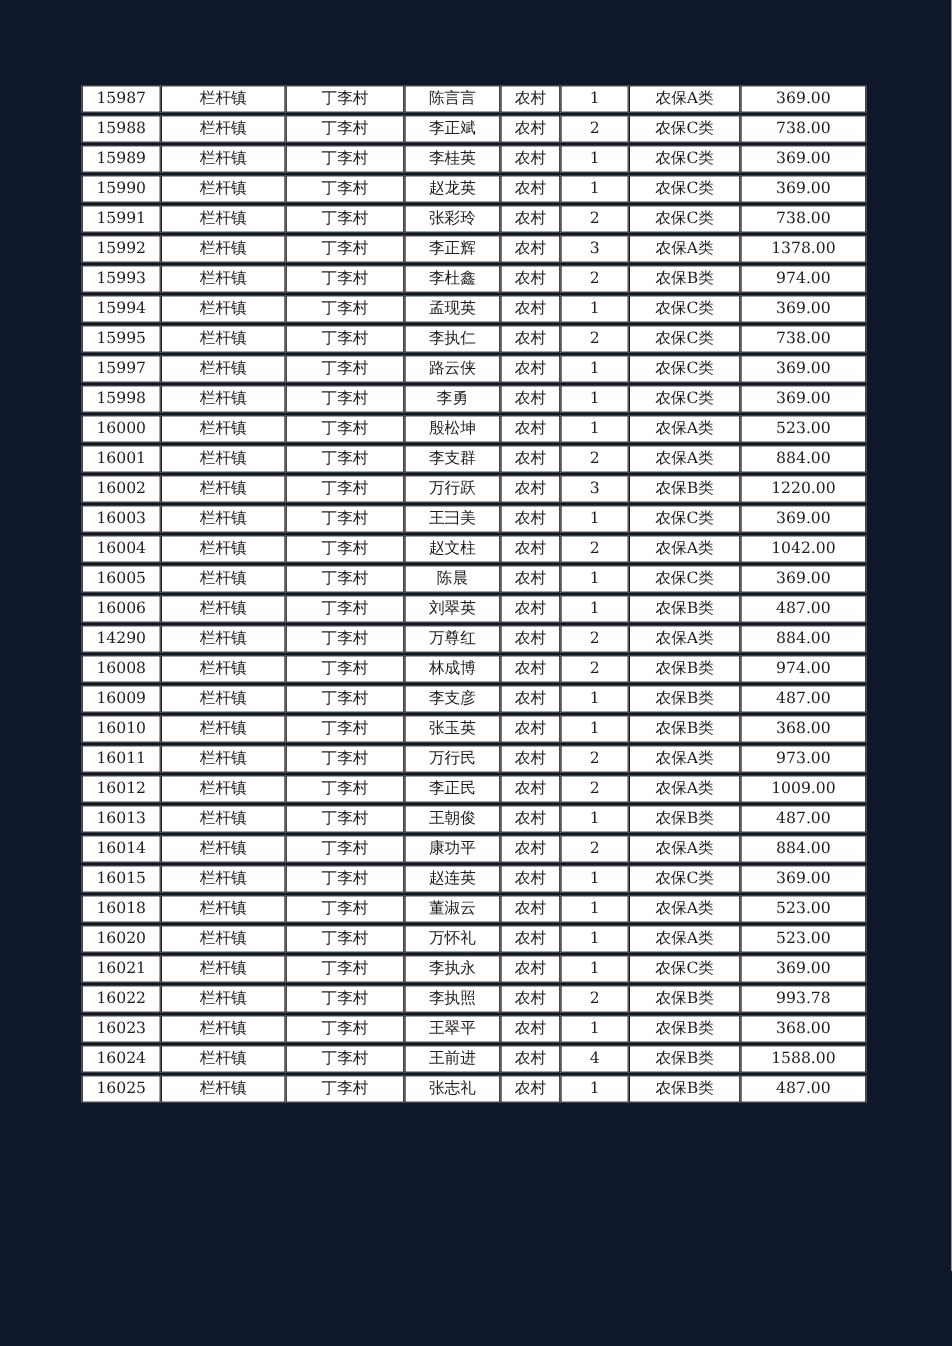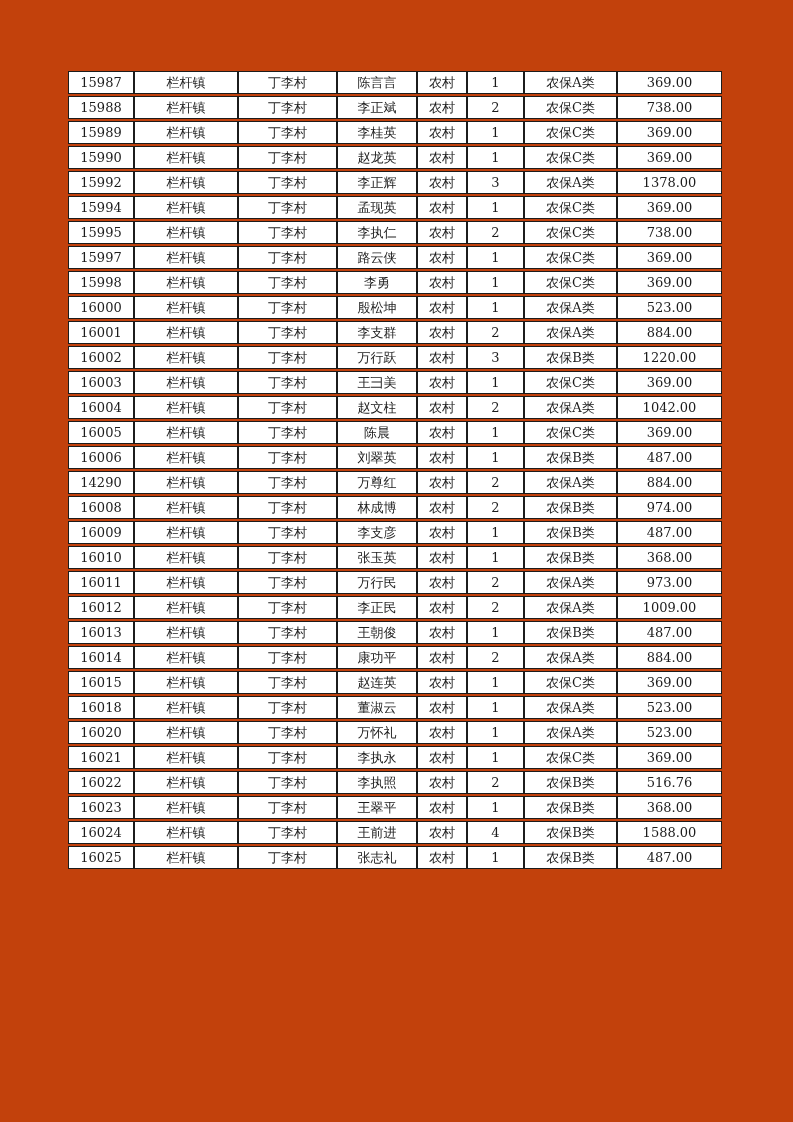"15987" .page { background: #c2410c -> #0f172a }
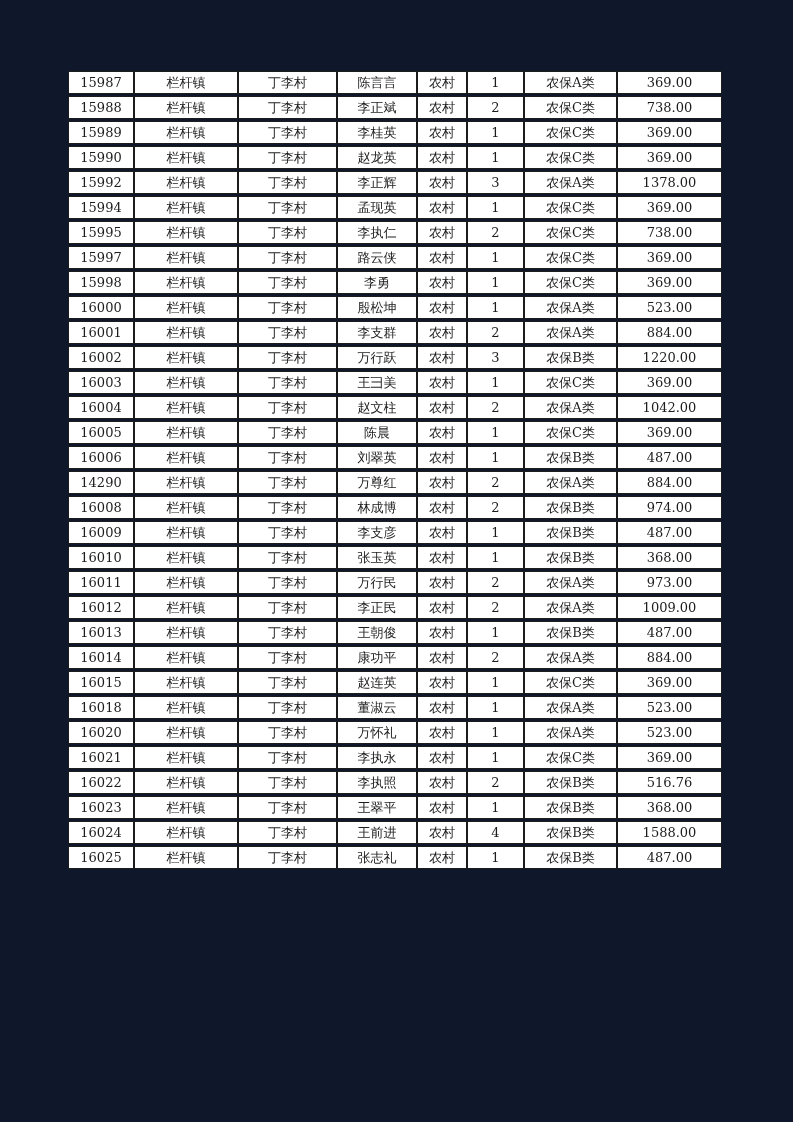"15991" tr { html: none -> <tr> <td>15991</td> <td>栏杆镇</td> <td>丁李村</td> <td>张彩玲</td> <td>农村</td> <td>2</td> <td>农保C类</td> <td>738.00</td> </tr> }
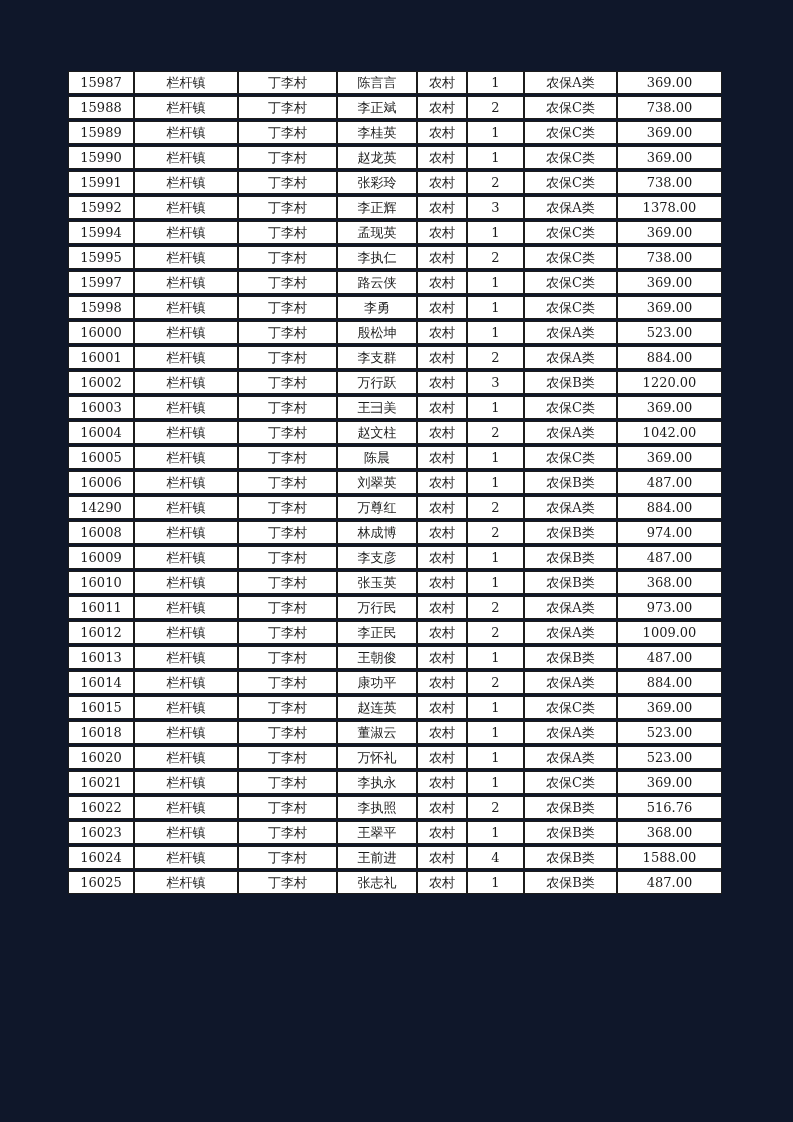"15993" tr { html: none -> <tr> <td>15993</td> <td>栏杆镇</td> <td>丁李村</td> <td>李杜鑫</td> <td>农村</td> <td>2</td> <td>农保B类</td> <td>974.00</td> </tr> }
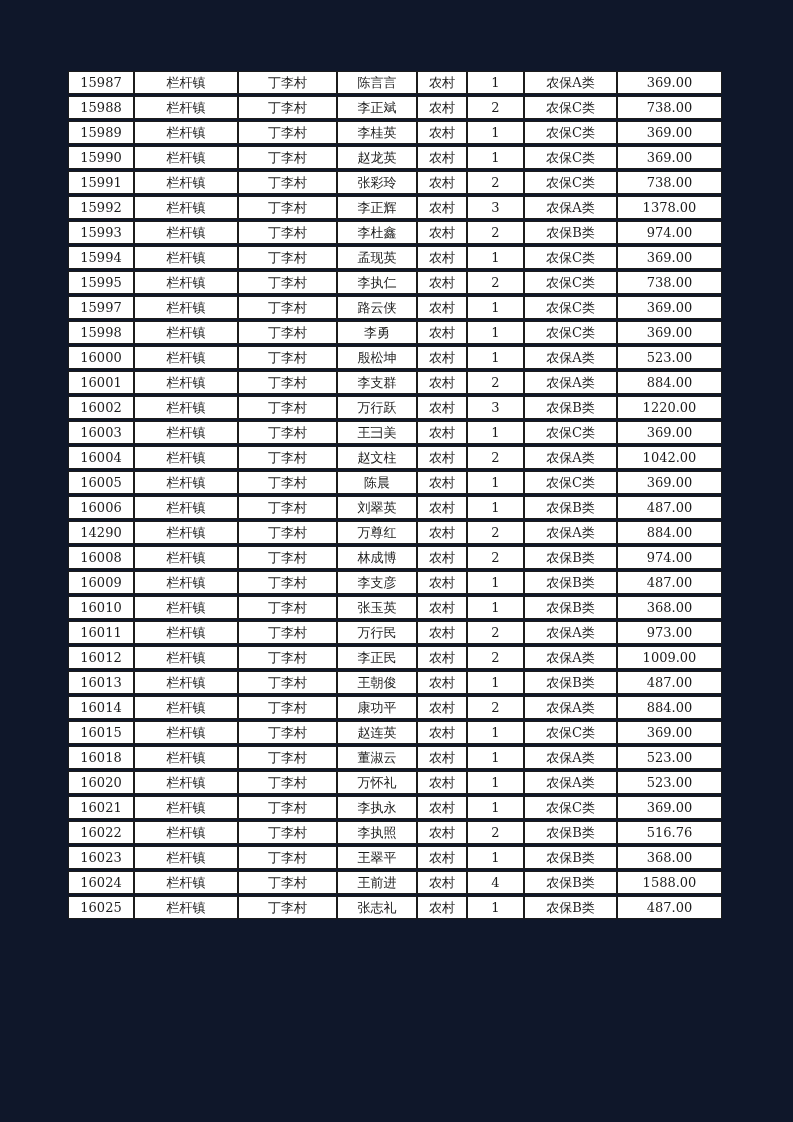"516.76" td { text: 516.76 -> 993.78 }
